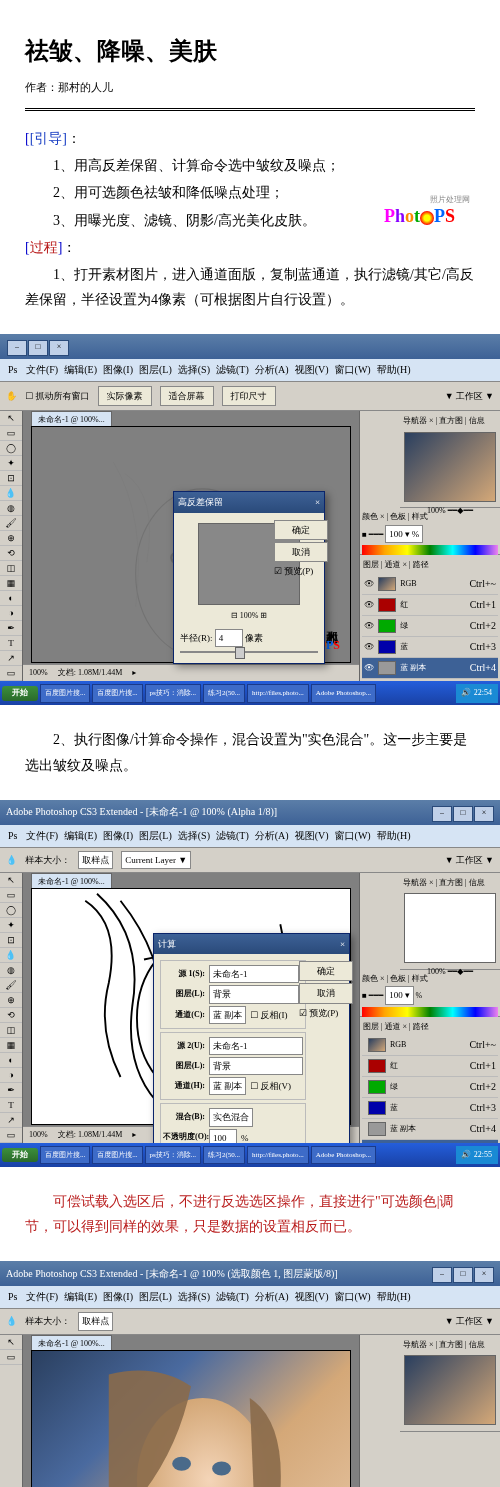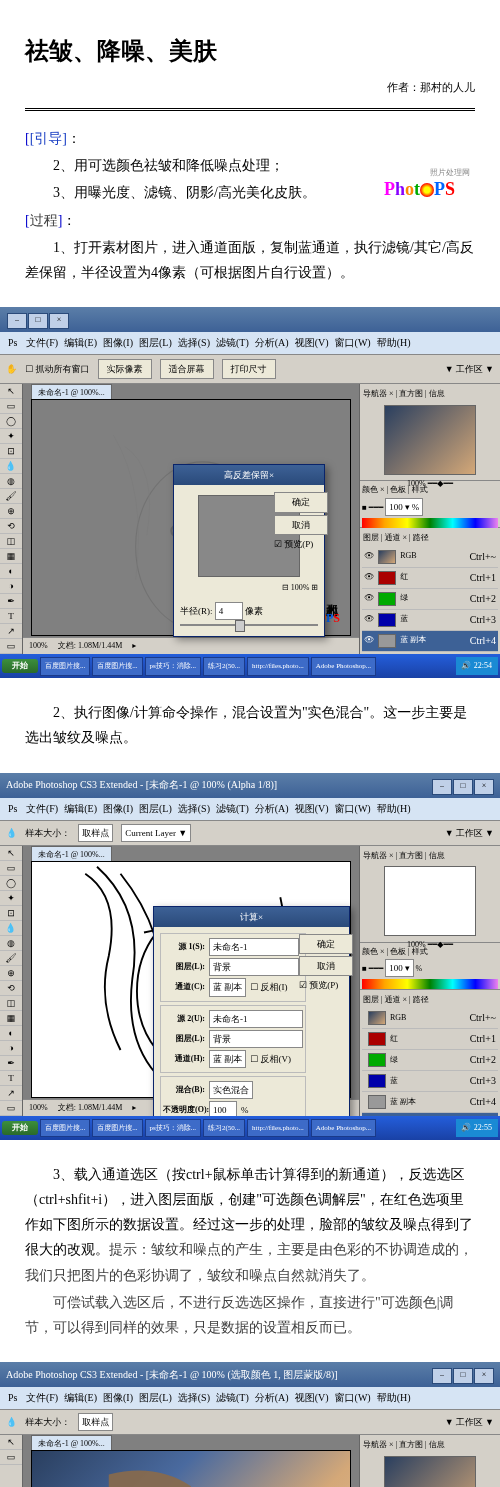"作者：那村的人儿" .author { text-align: right -> left }
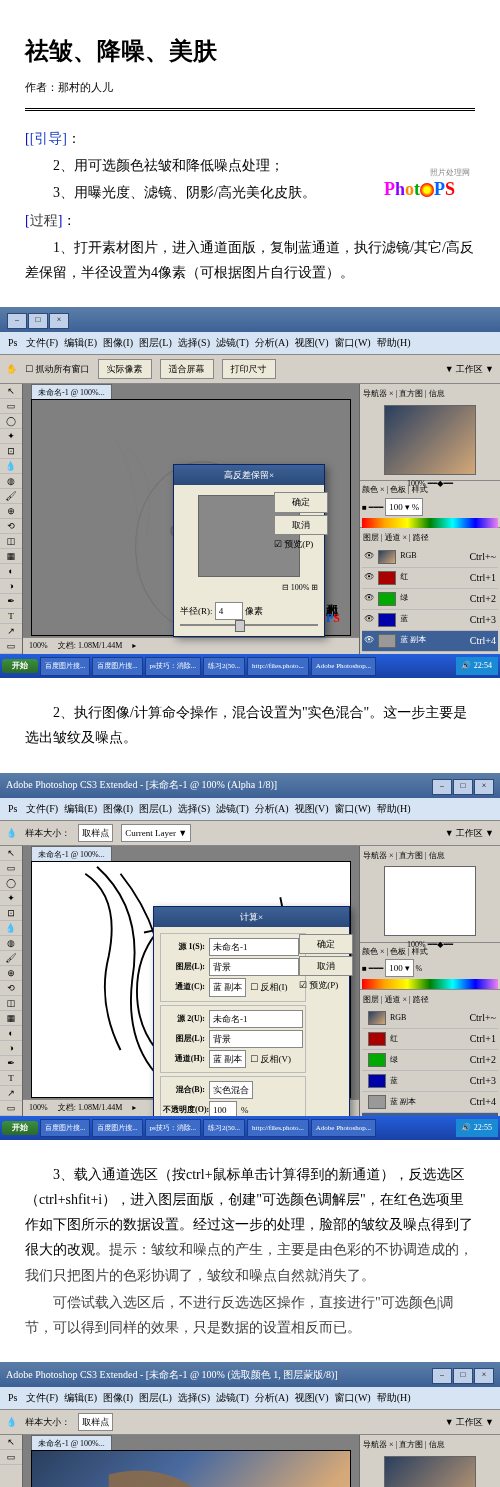"1、用高反差保留、计算命令选中皱纹及噪点；" span.indent { html: none -> <span>1、用高反差保留、计算命令选中皱纹及噪点；</span> }
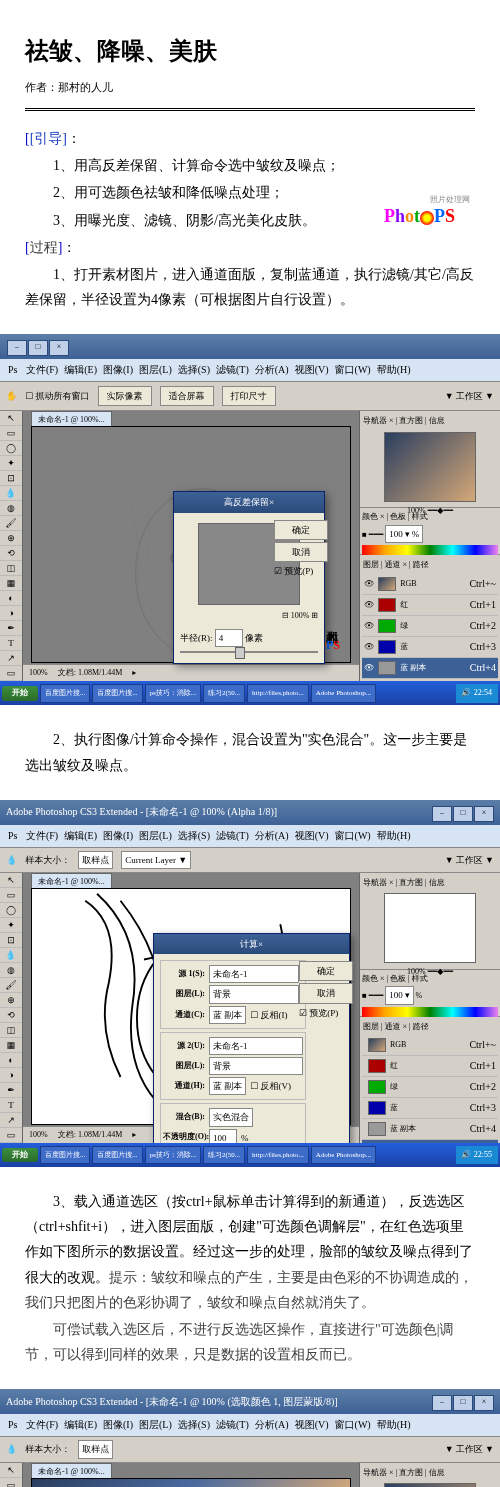"过程" .red-text { color: #404040 -> #b91c1c }
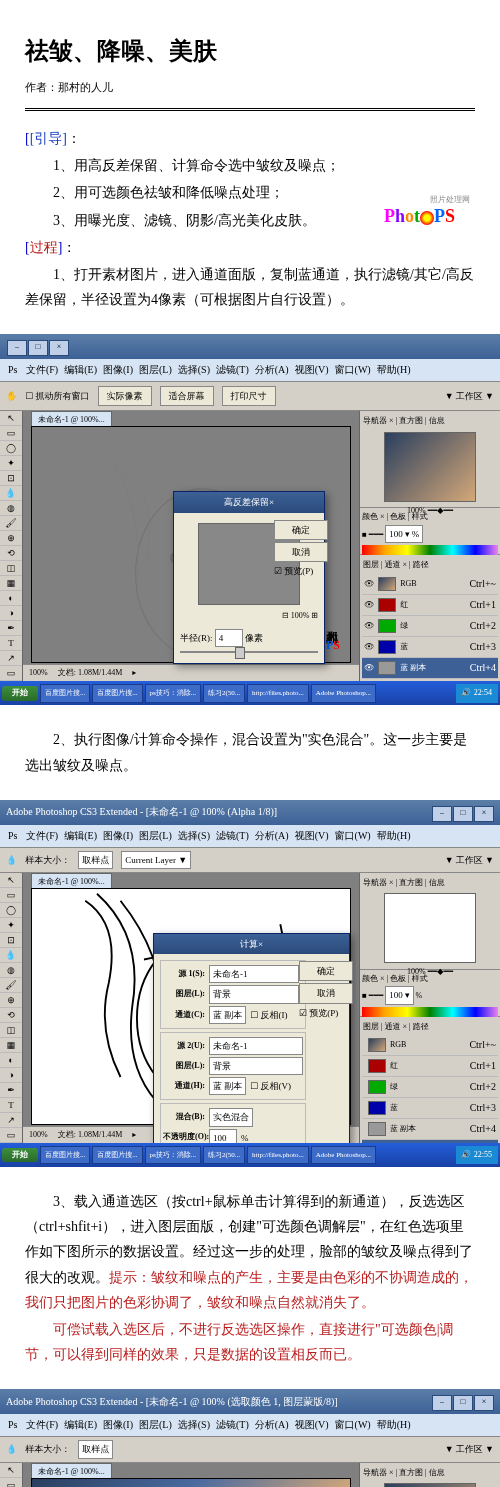"导航器 × | 直方图 |" .panel-nav { margin-left: none -> 40px }
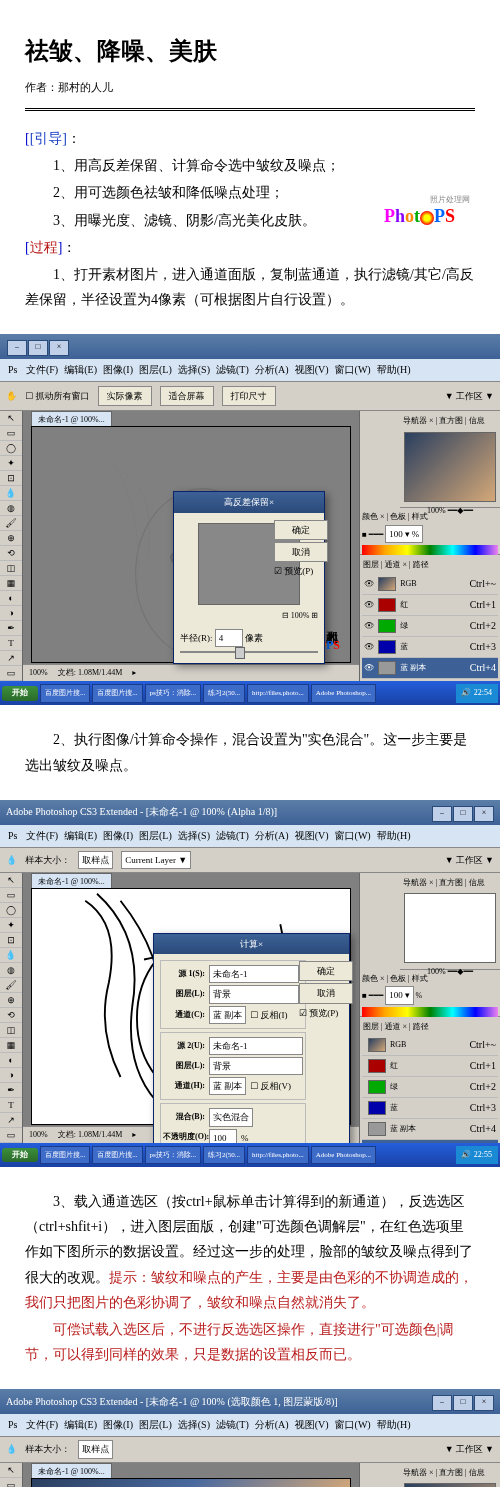"高反差保留" .dialog .dtitle { justify-content: center -> space-between }
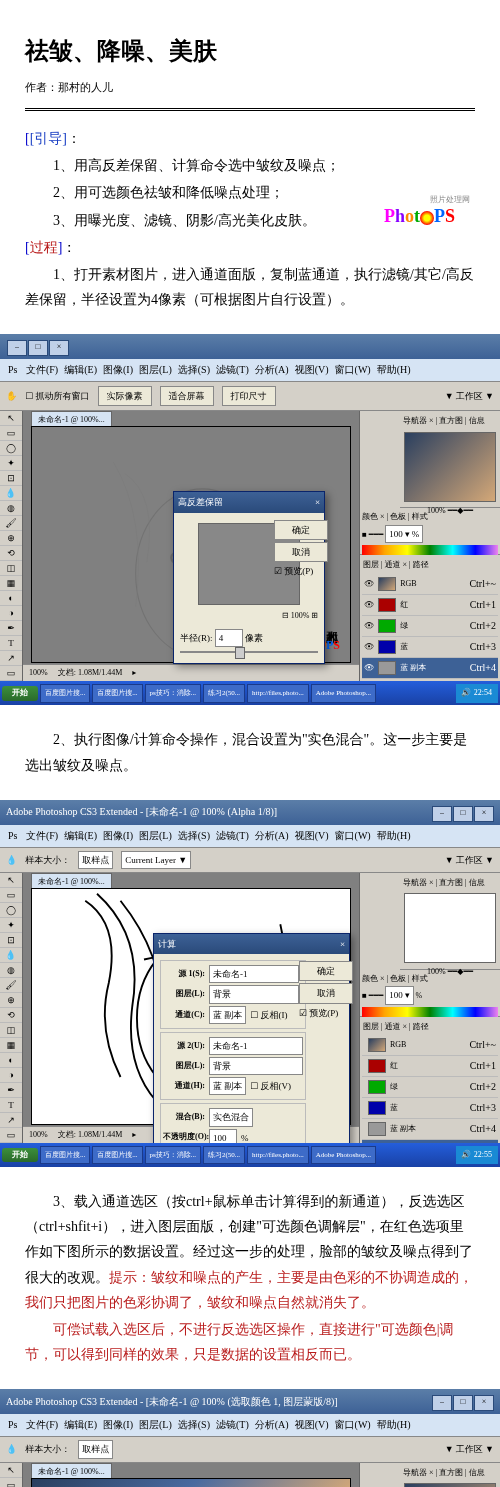"⊟ 100% ⊞" div { text-align: right -> center }
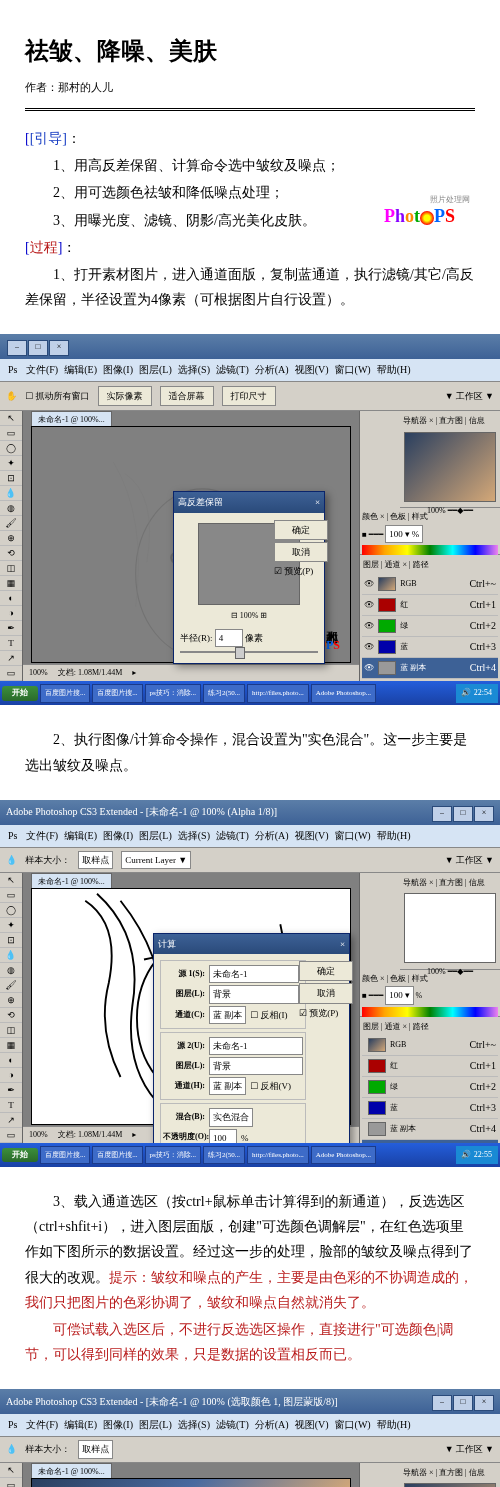"3、载入通道选区（按ctrl+鼠标单击计算得到的新通道），反选选区（ctrl+s" span.indent { html: <span> <span>3、载入通道选区（按ctrl+鼠标单击计算得到的新通道），反选选区（ctrl+shfit+i），进入图层面版，创建"可选颜色调解层"，在红色选项里作如下图所示的数据设置。经过这一步的处理，脸部的皱纹及噪点得到了很大的改观。</span><span>提示：</span><span>皱纹和噪点的产生，主要是由色彩的不协调造成的，我们只把图片的色彩协调了，皱纹和噪点自然就消失了。</span> </span> -> none }
